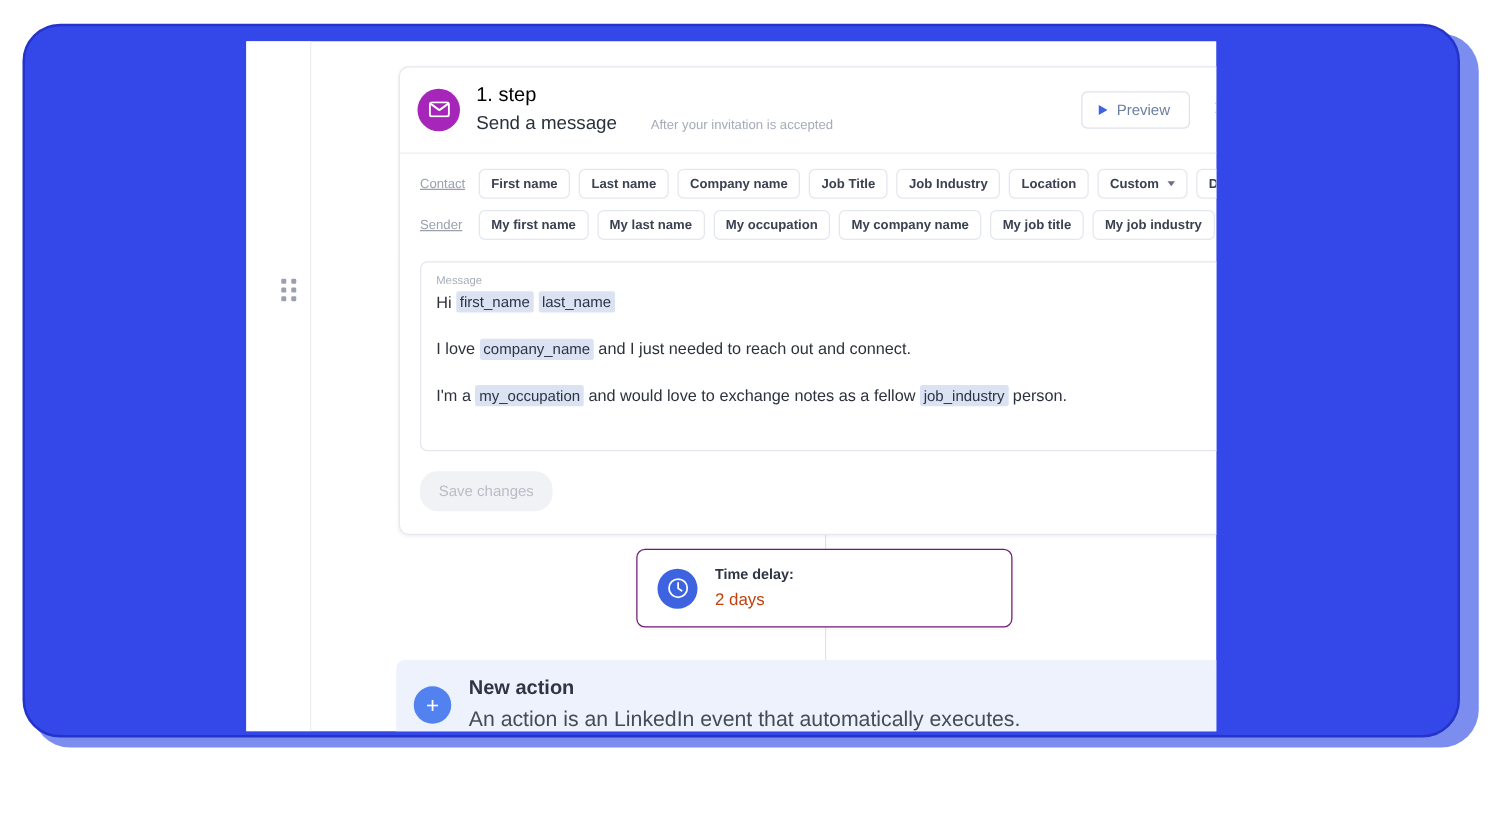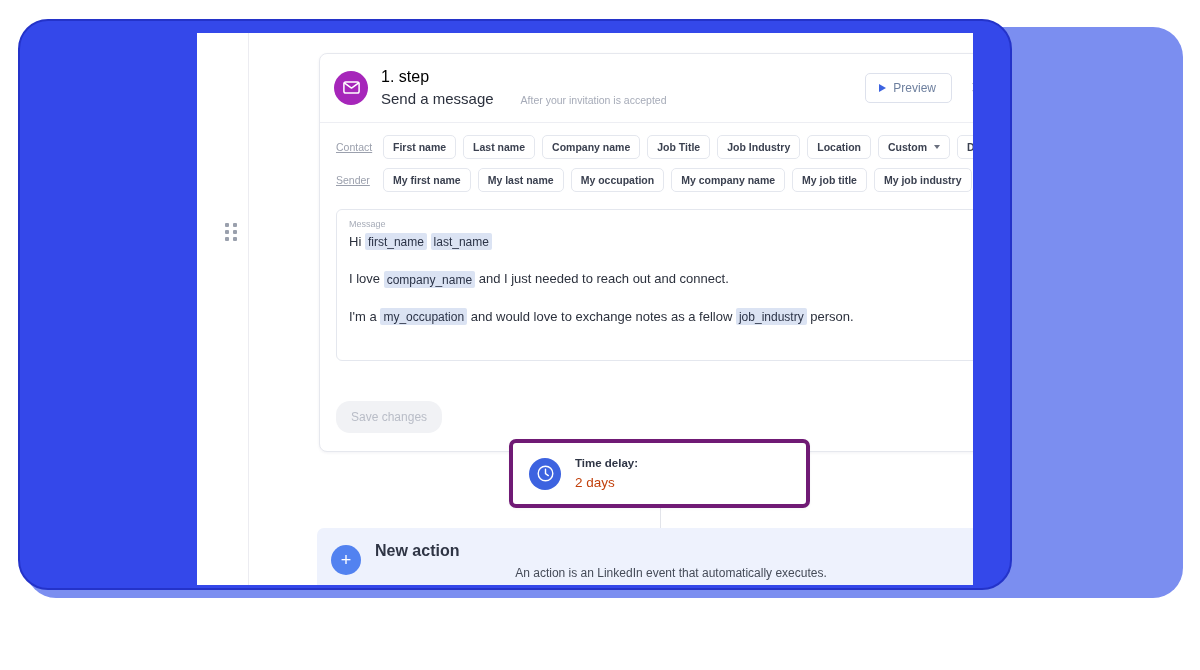"1. step" .frame { width: 994px -> 1150px }
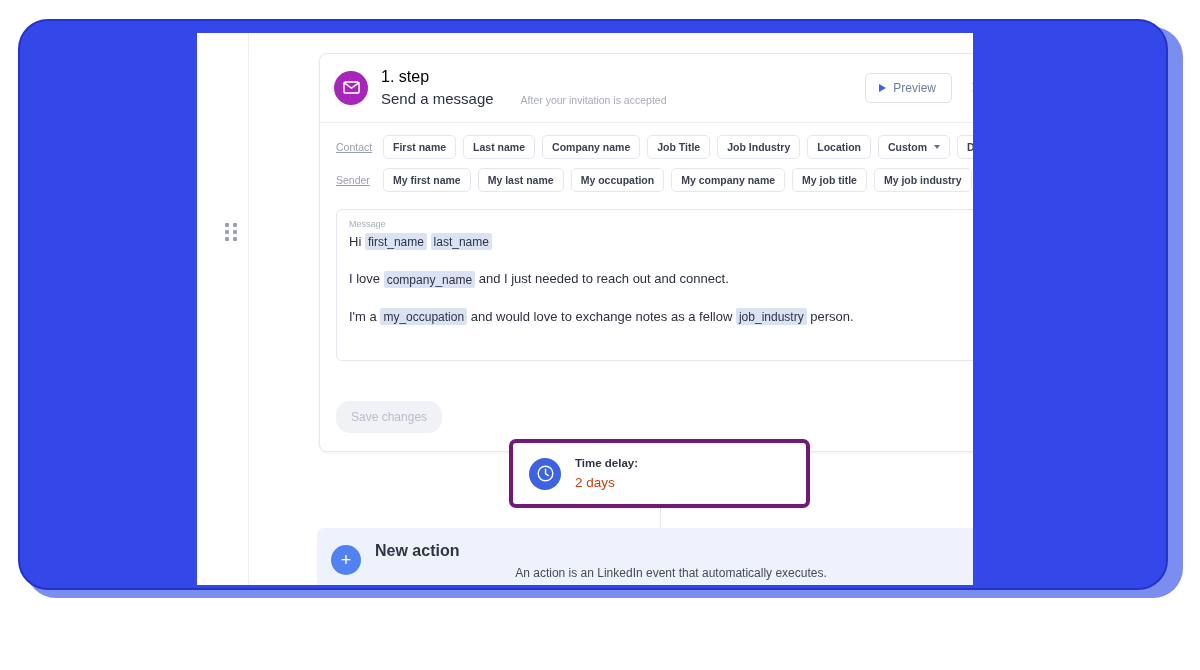"Save changes" .save-btn { margin-top: 24px -> none }
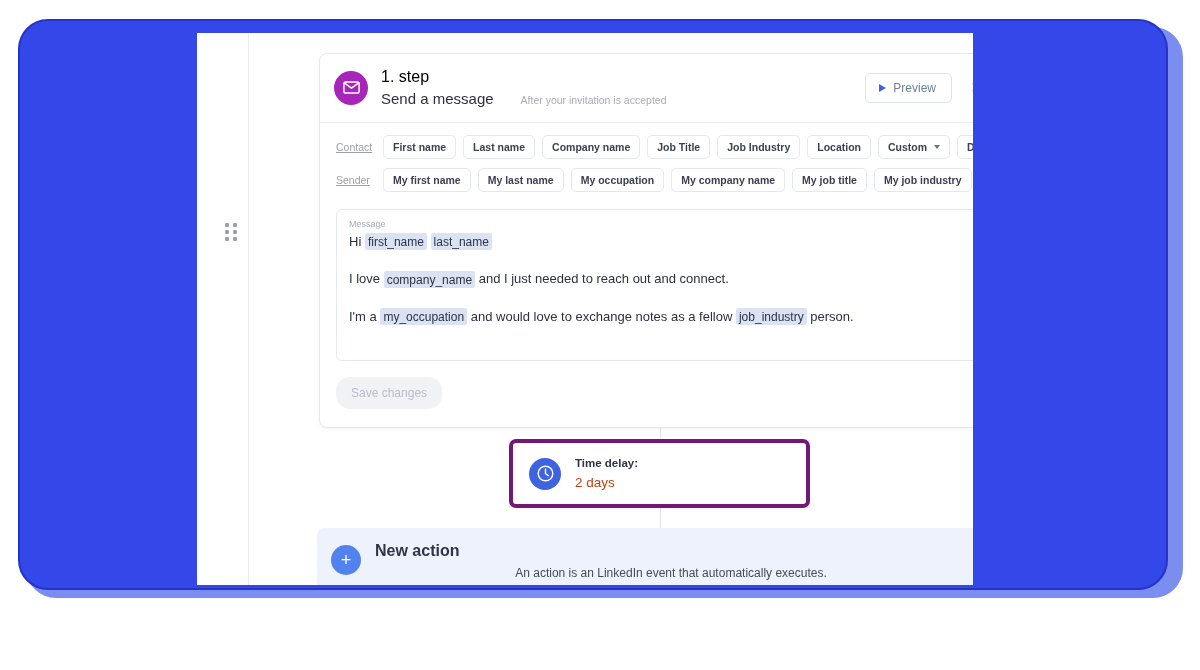"Time delay:" .delay-card { border: 4px solid #701a75 -> 1px solid #701a75 }
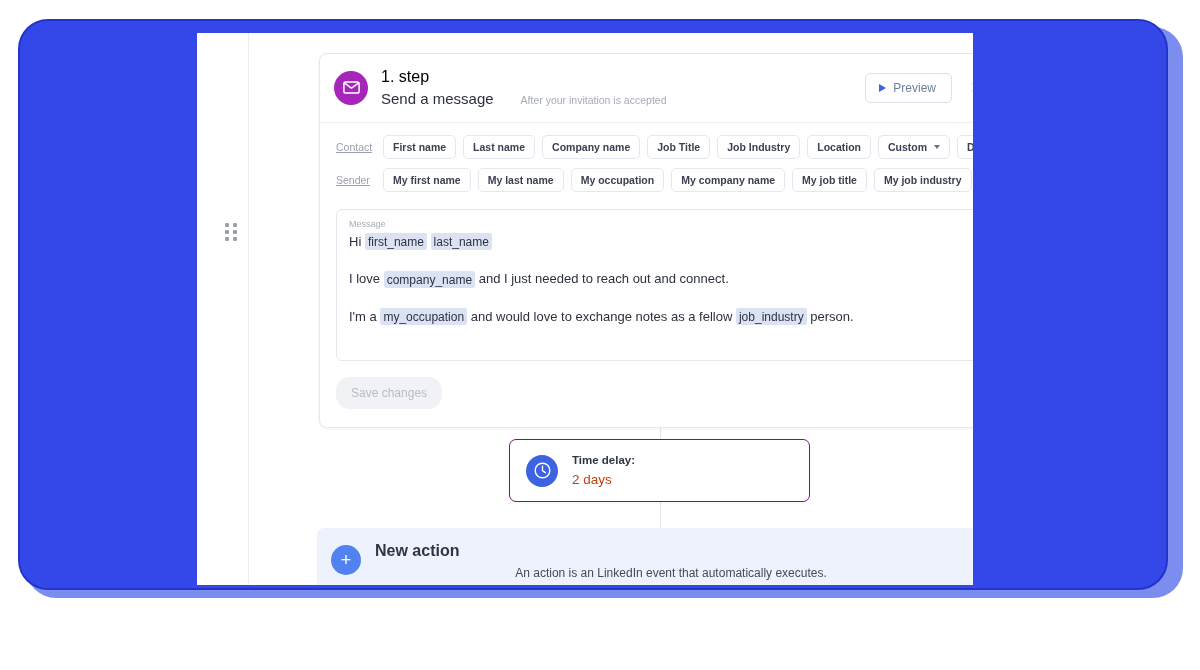"An action is an LinkedIn" .na-sub { font-size: 12px -> 17px; text-align: center -> none }
